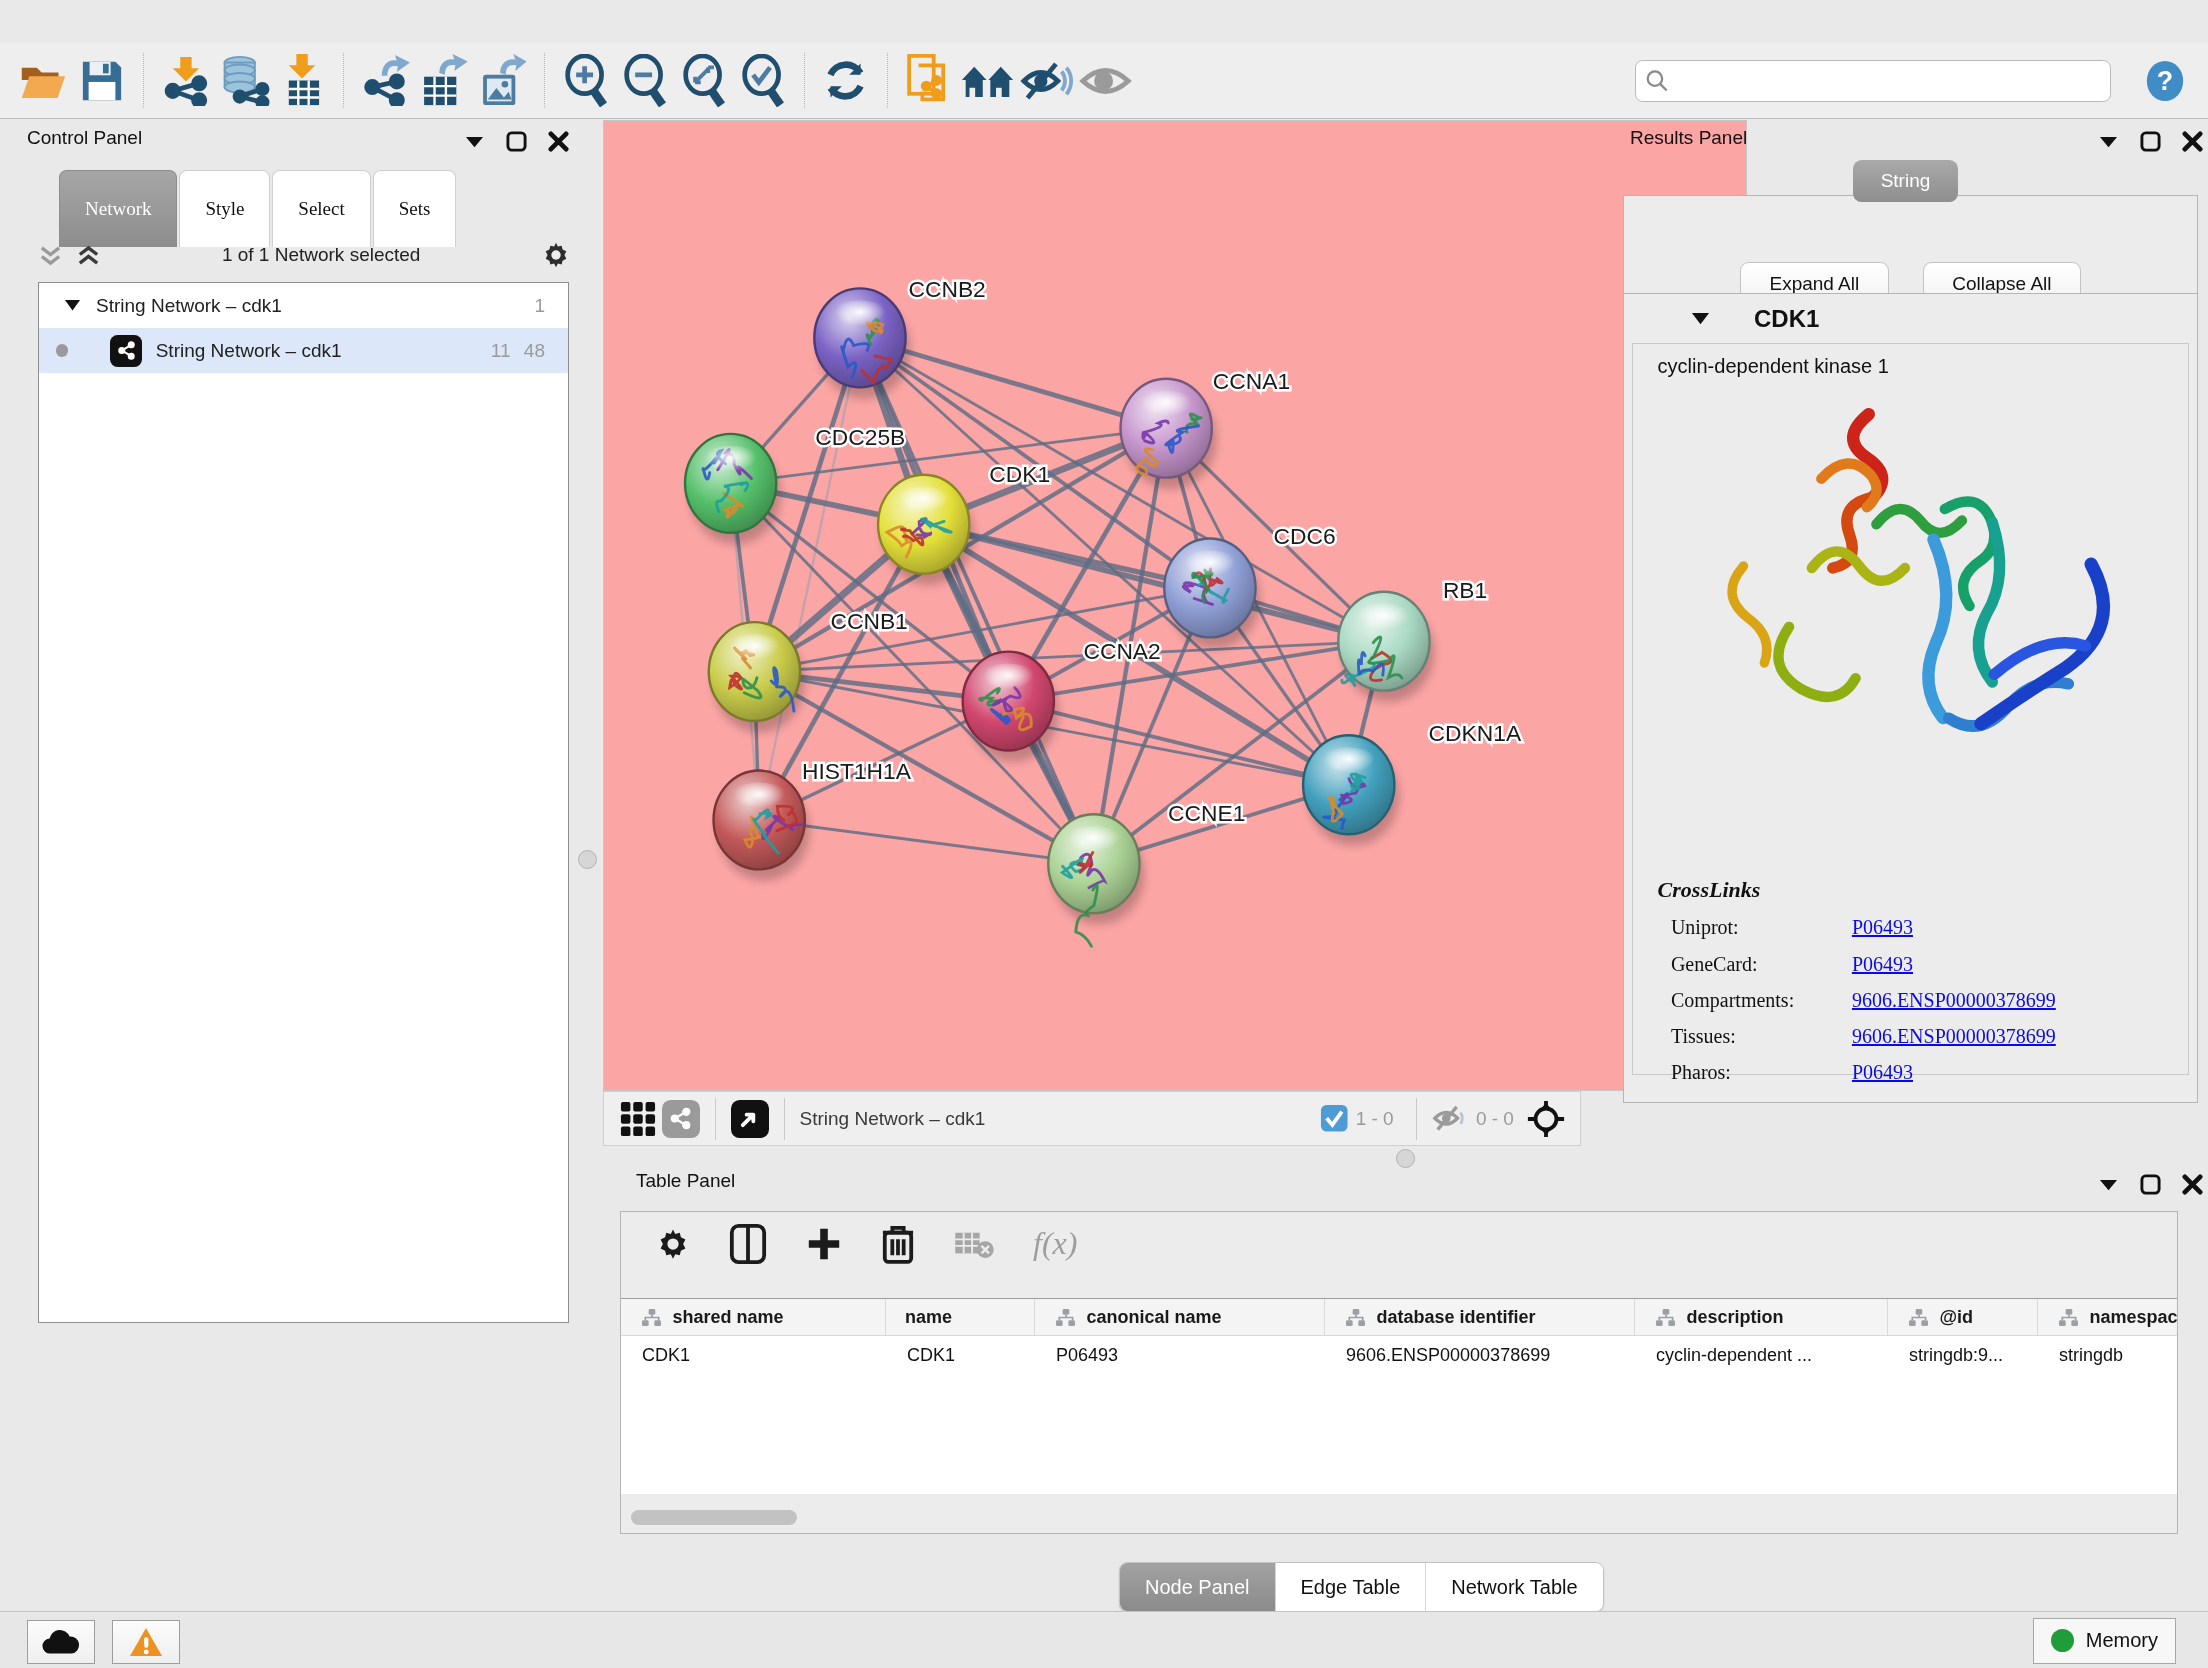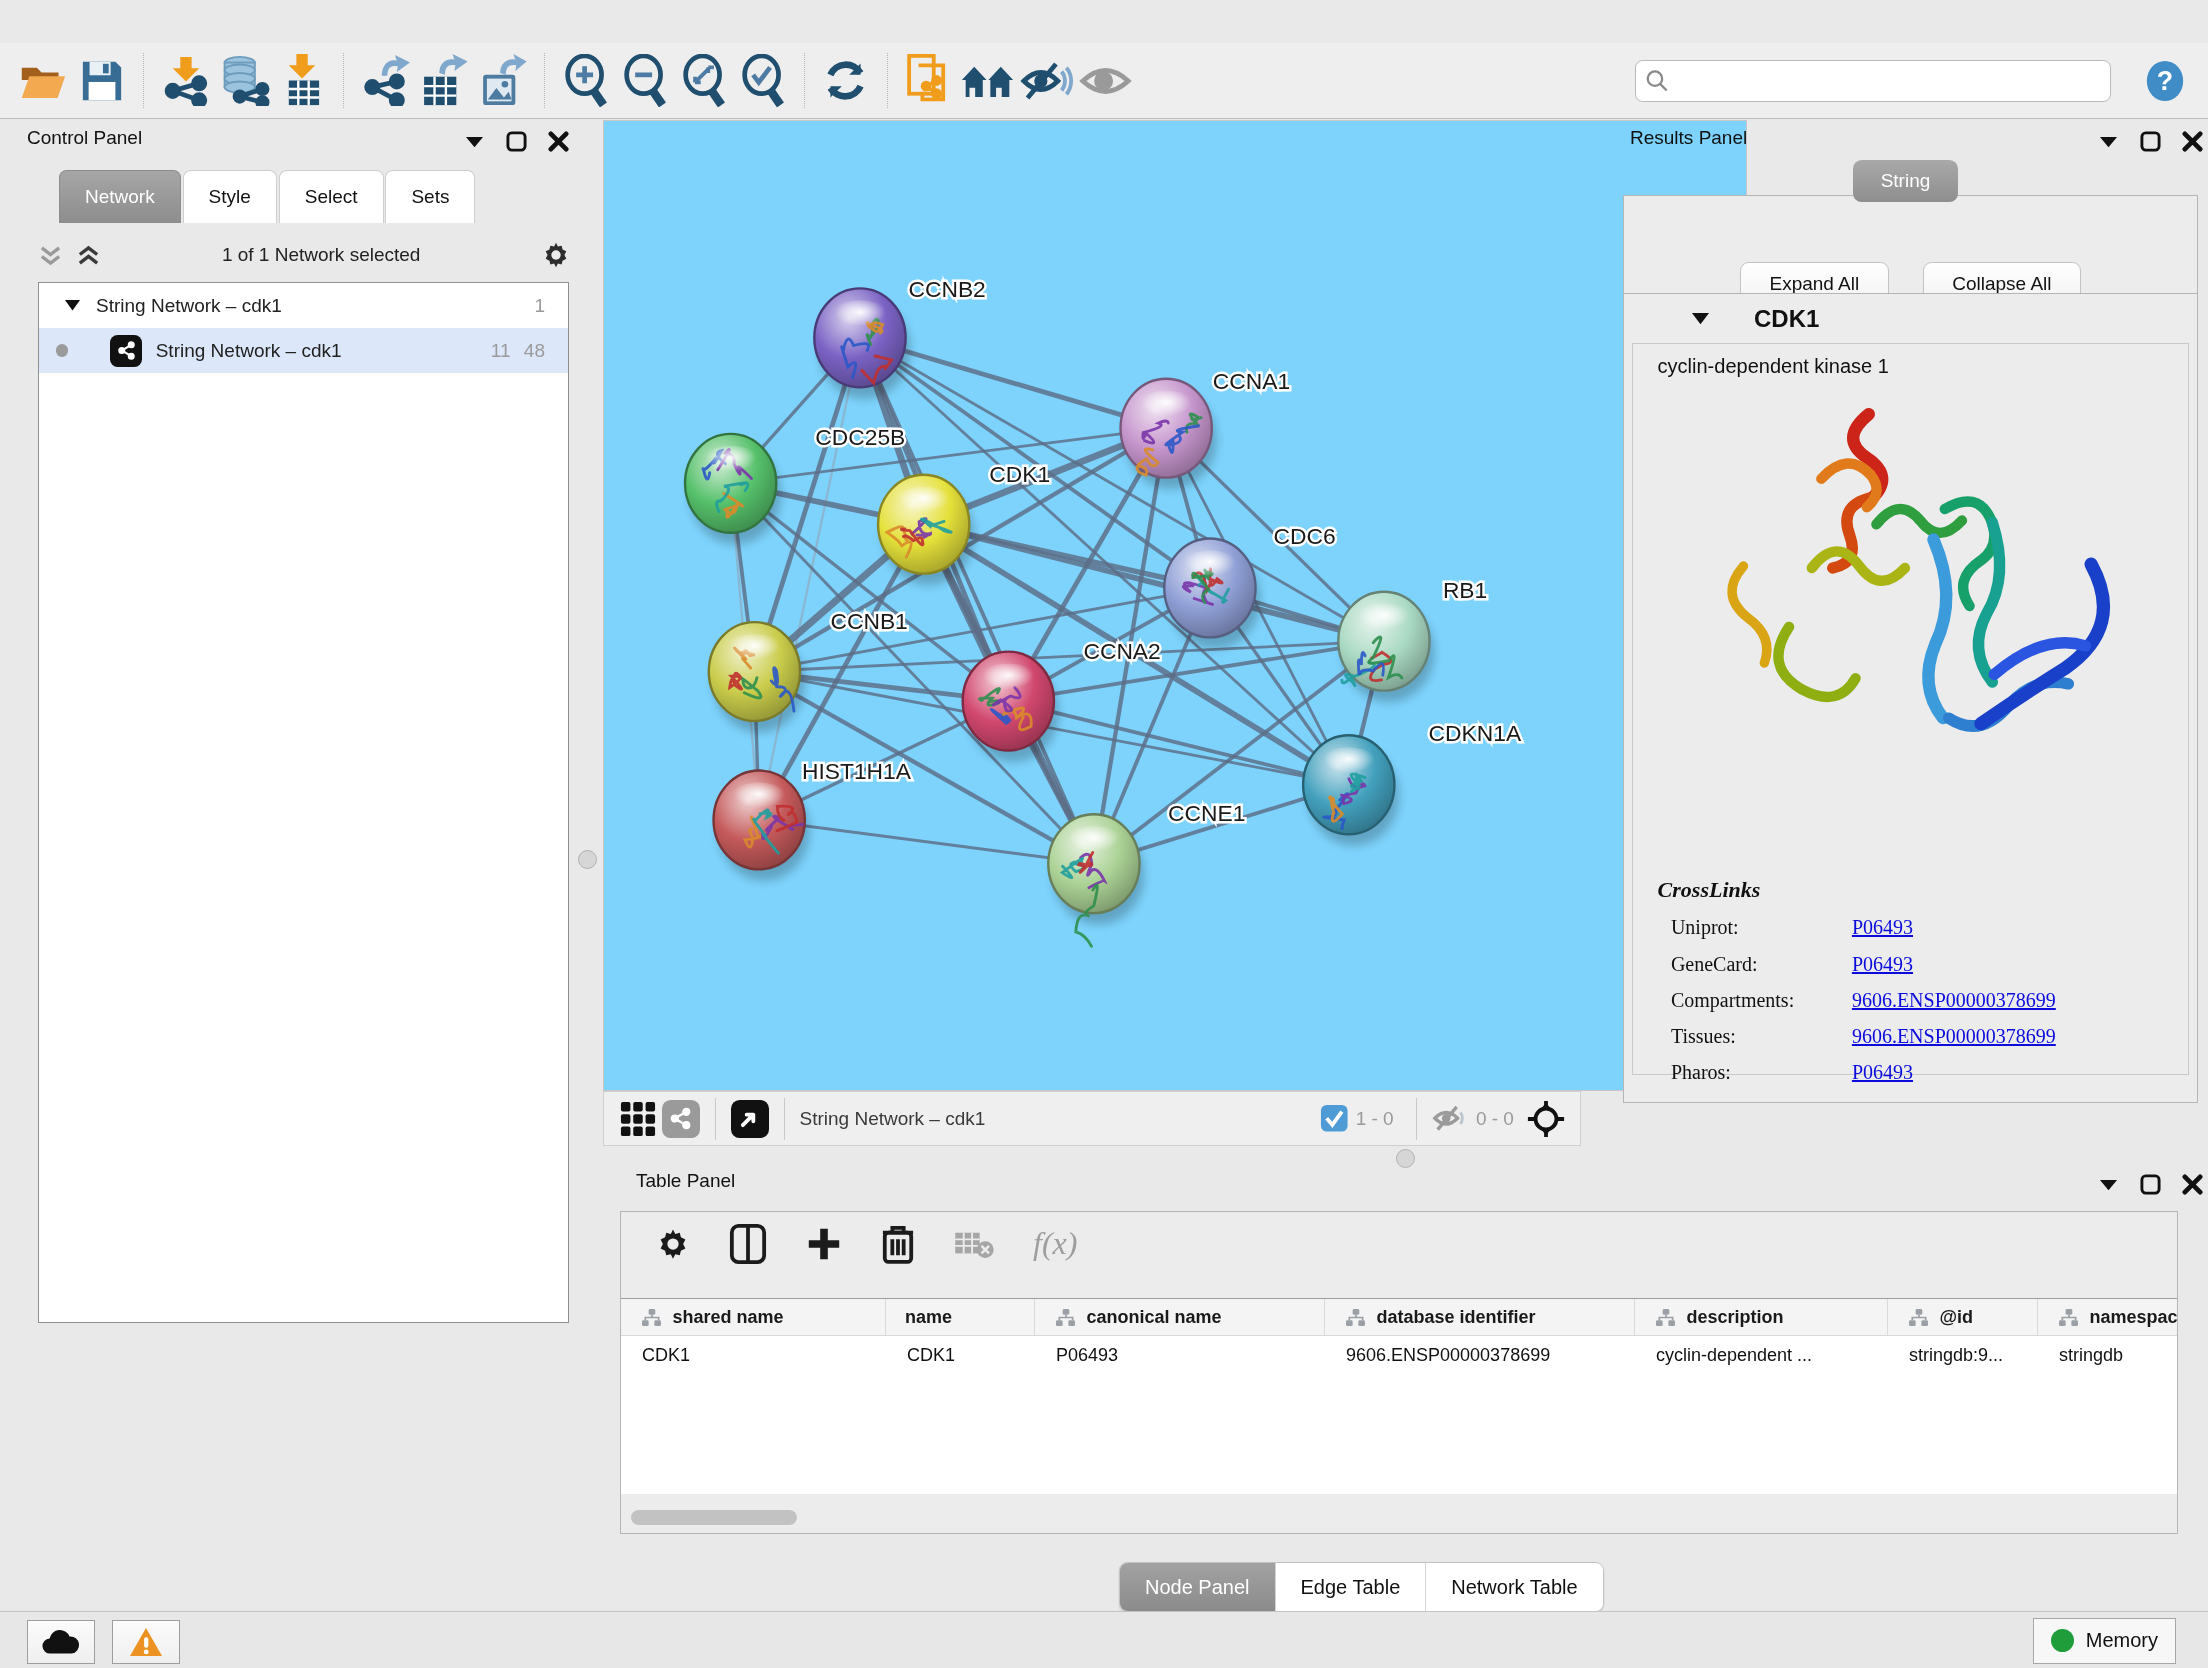"Network" .tab { font-family: none -> Liberation Serif, serif; padding: 4px 25px -> 16px 25px }
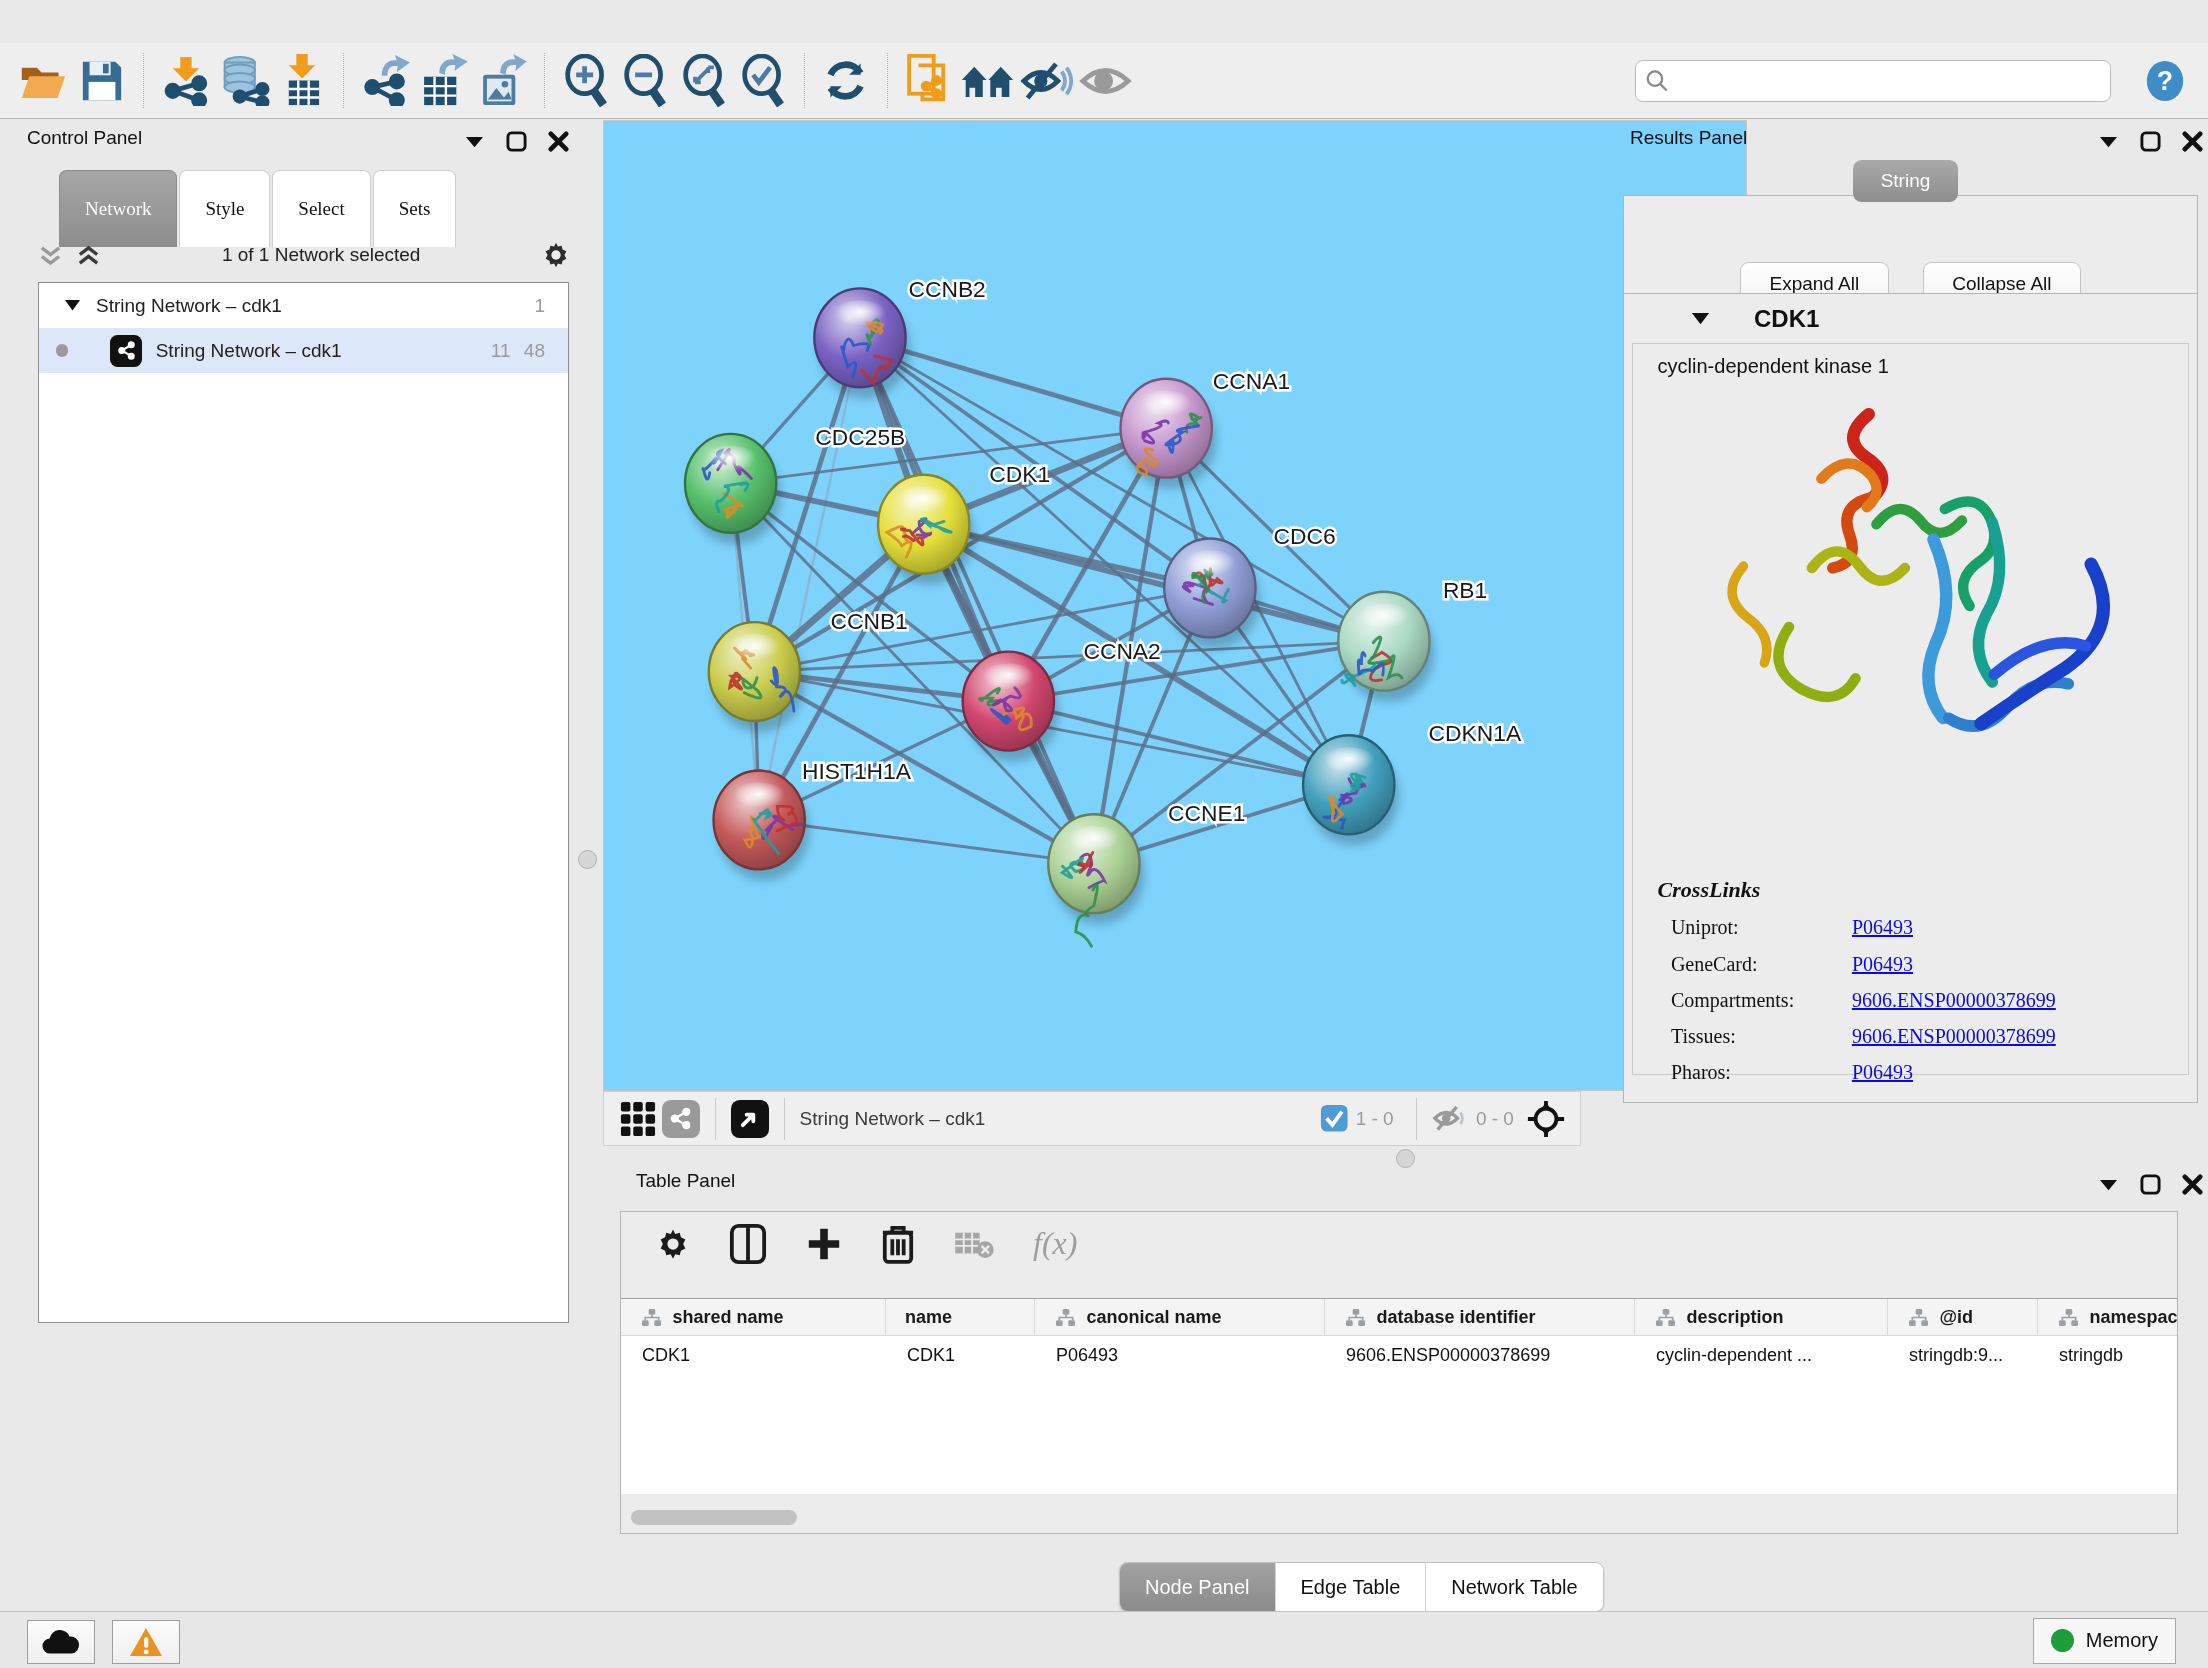"CCNB2" .canvas { background: #7dd3fc -> #fca5a5 }
